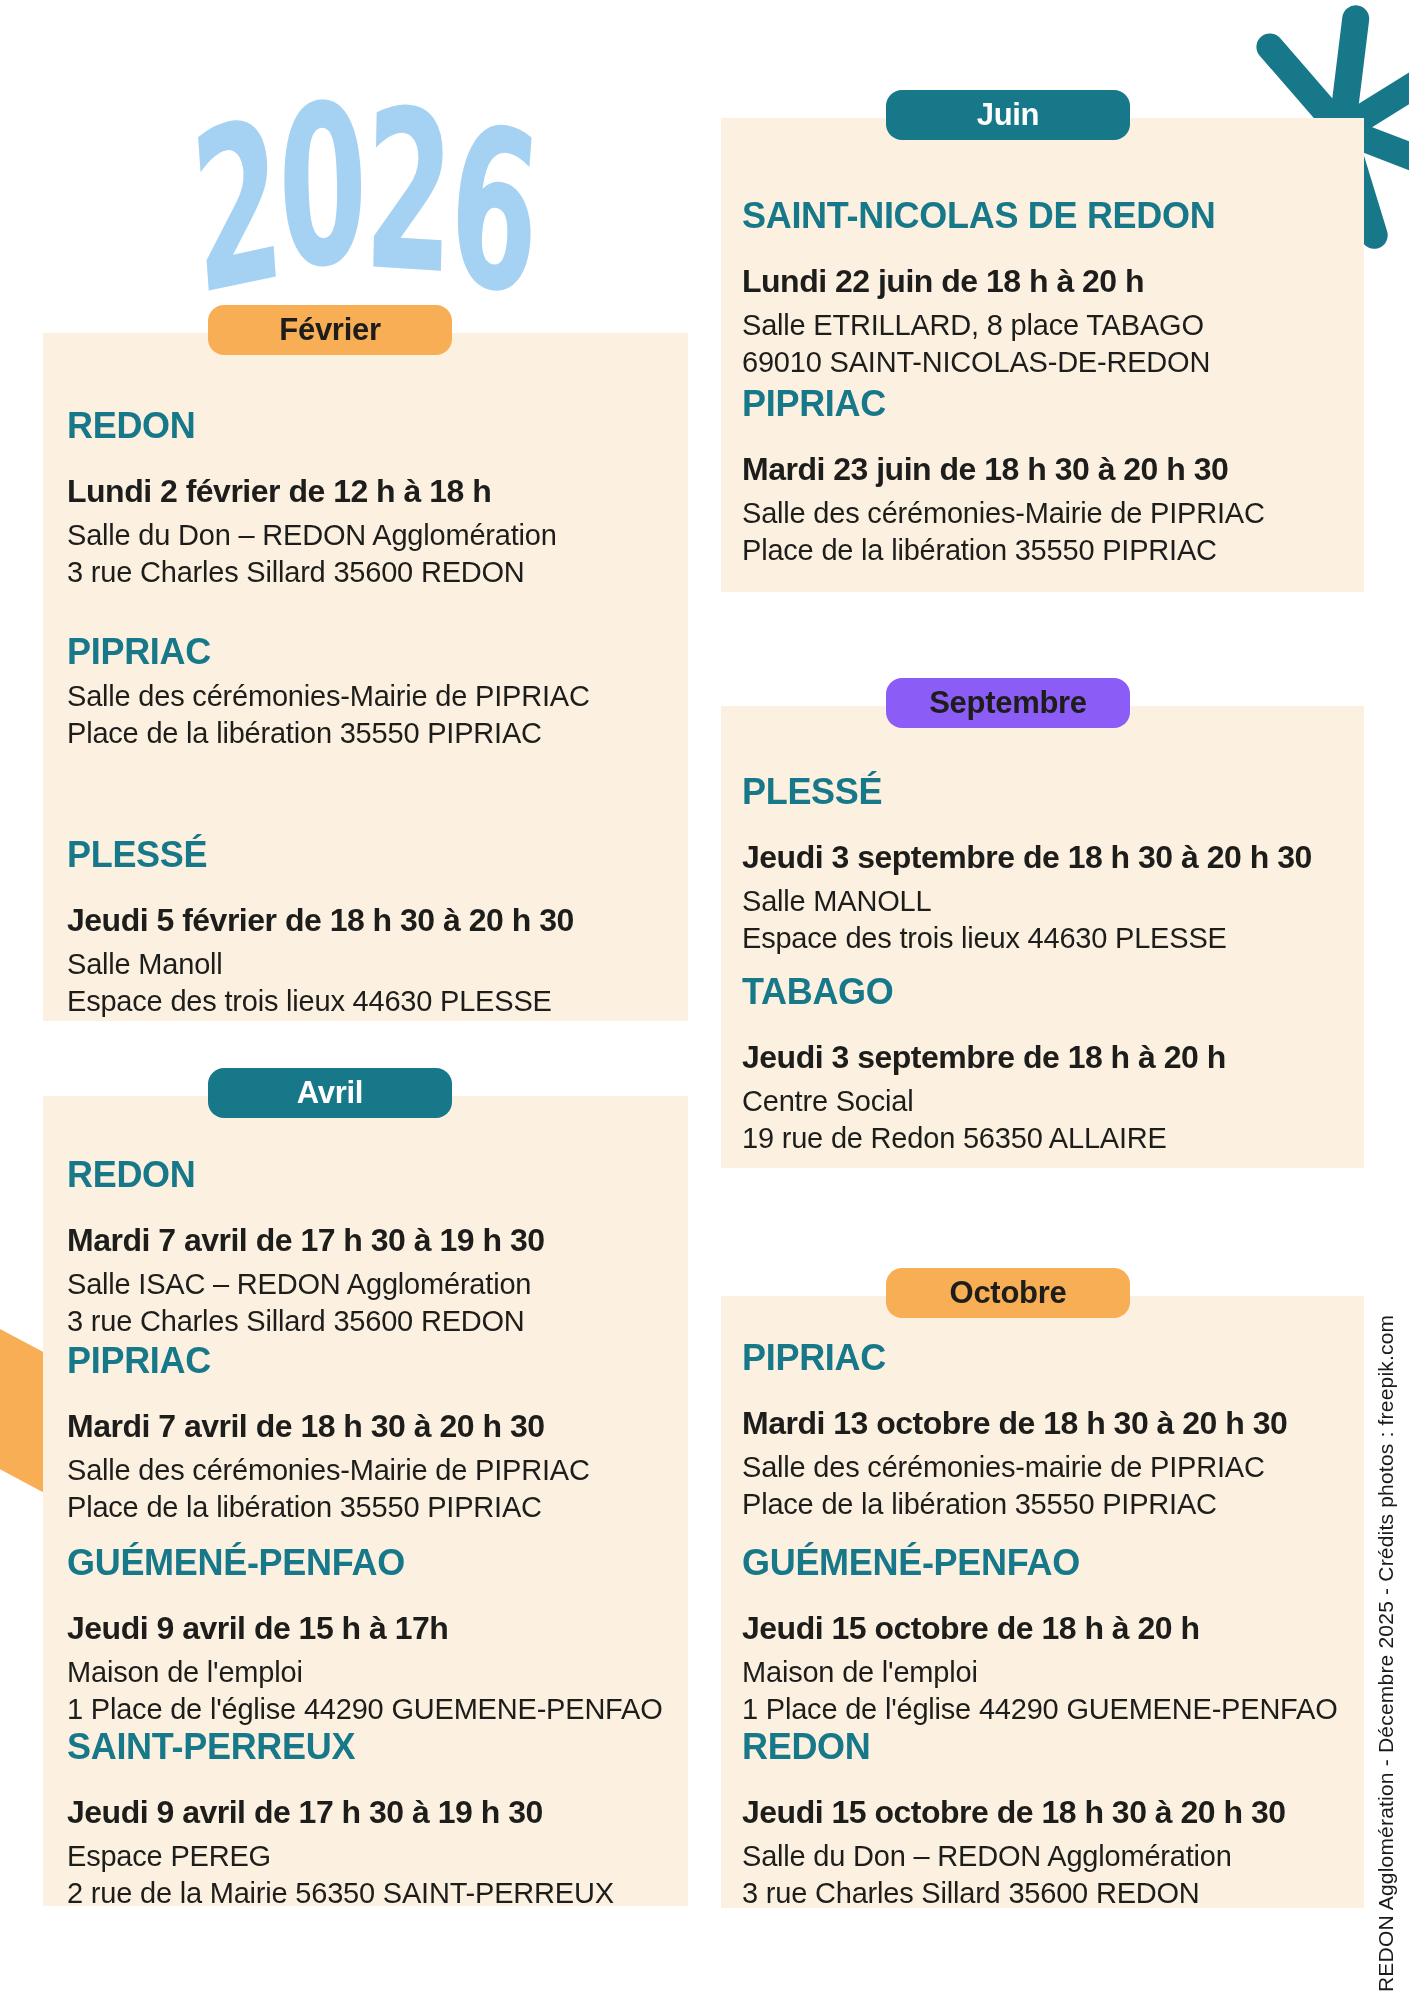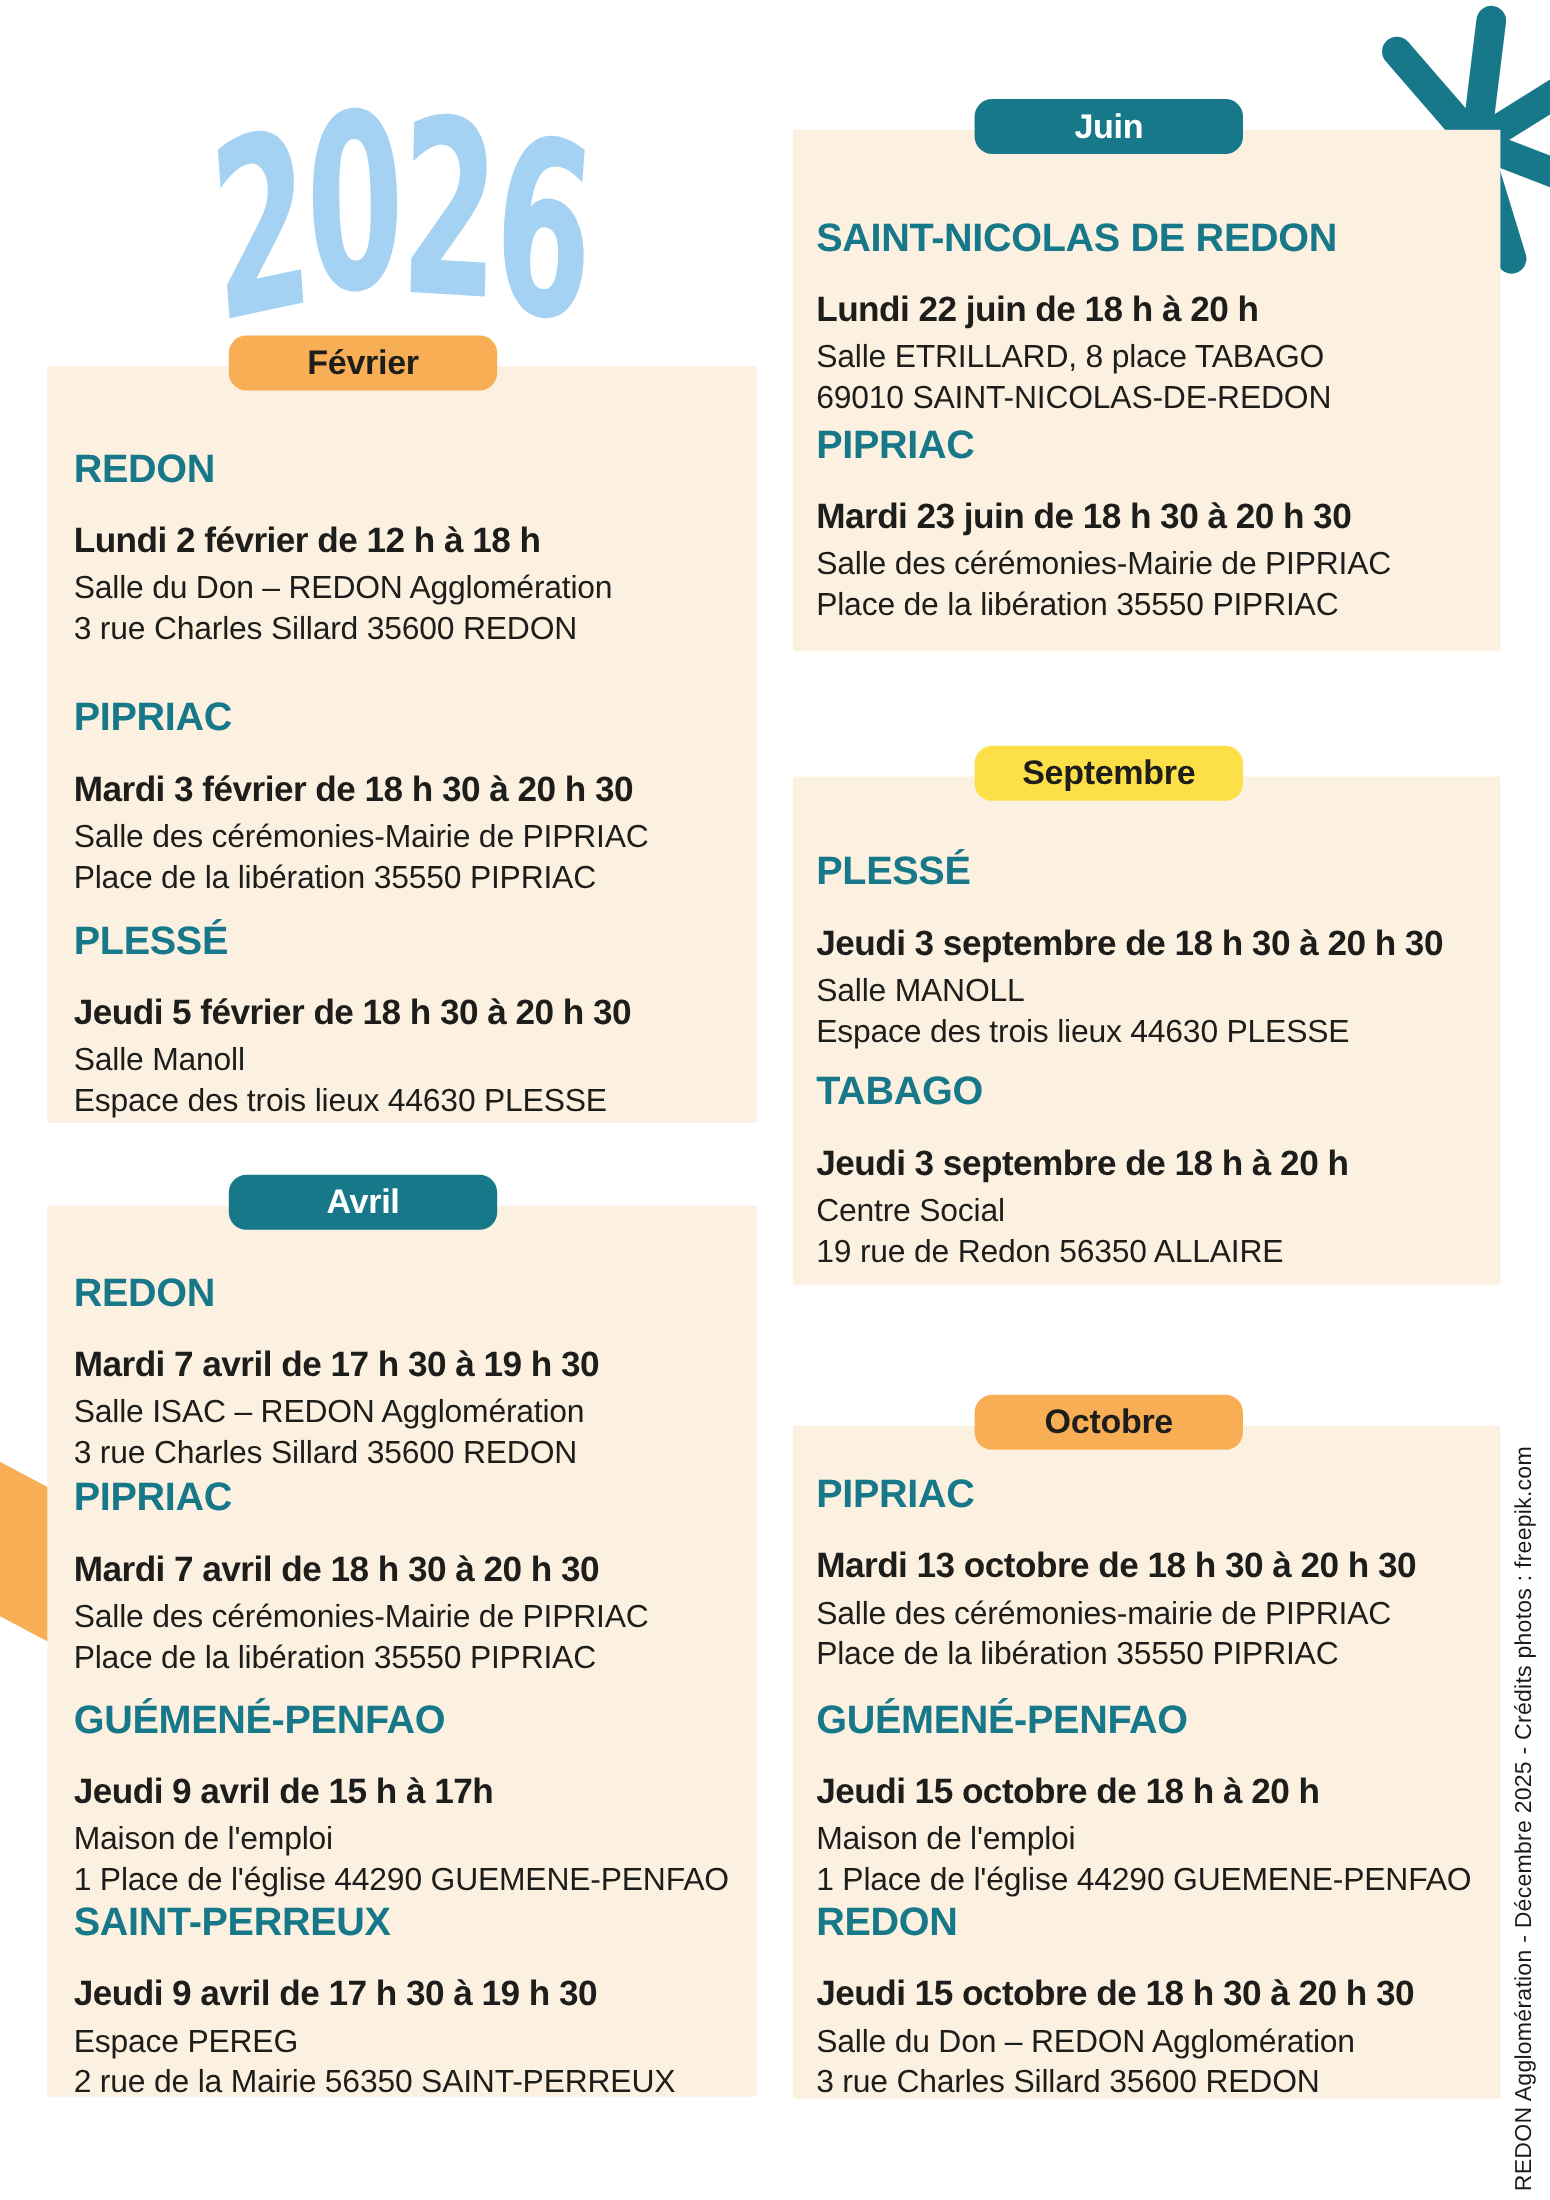"Mardi 3 février de 18" div.date { html: <div>Mardi 3 février de 18 h 30 à 20 h 30</div> -> none }
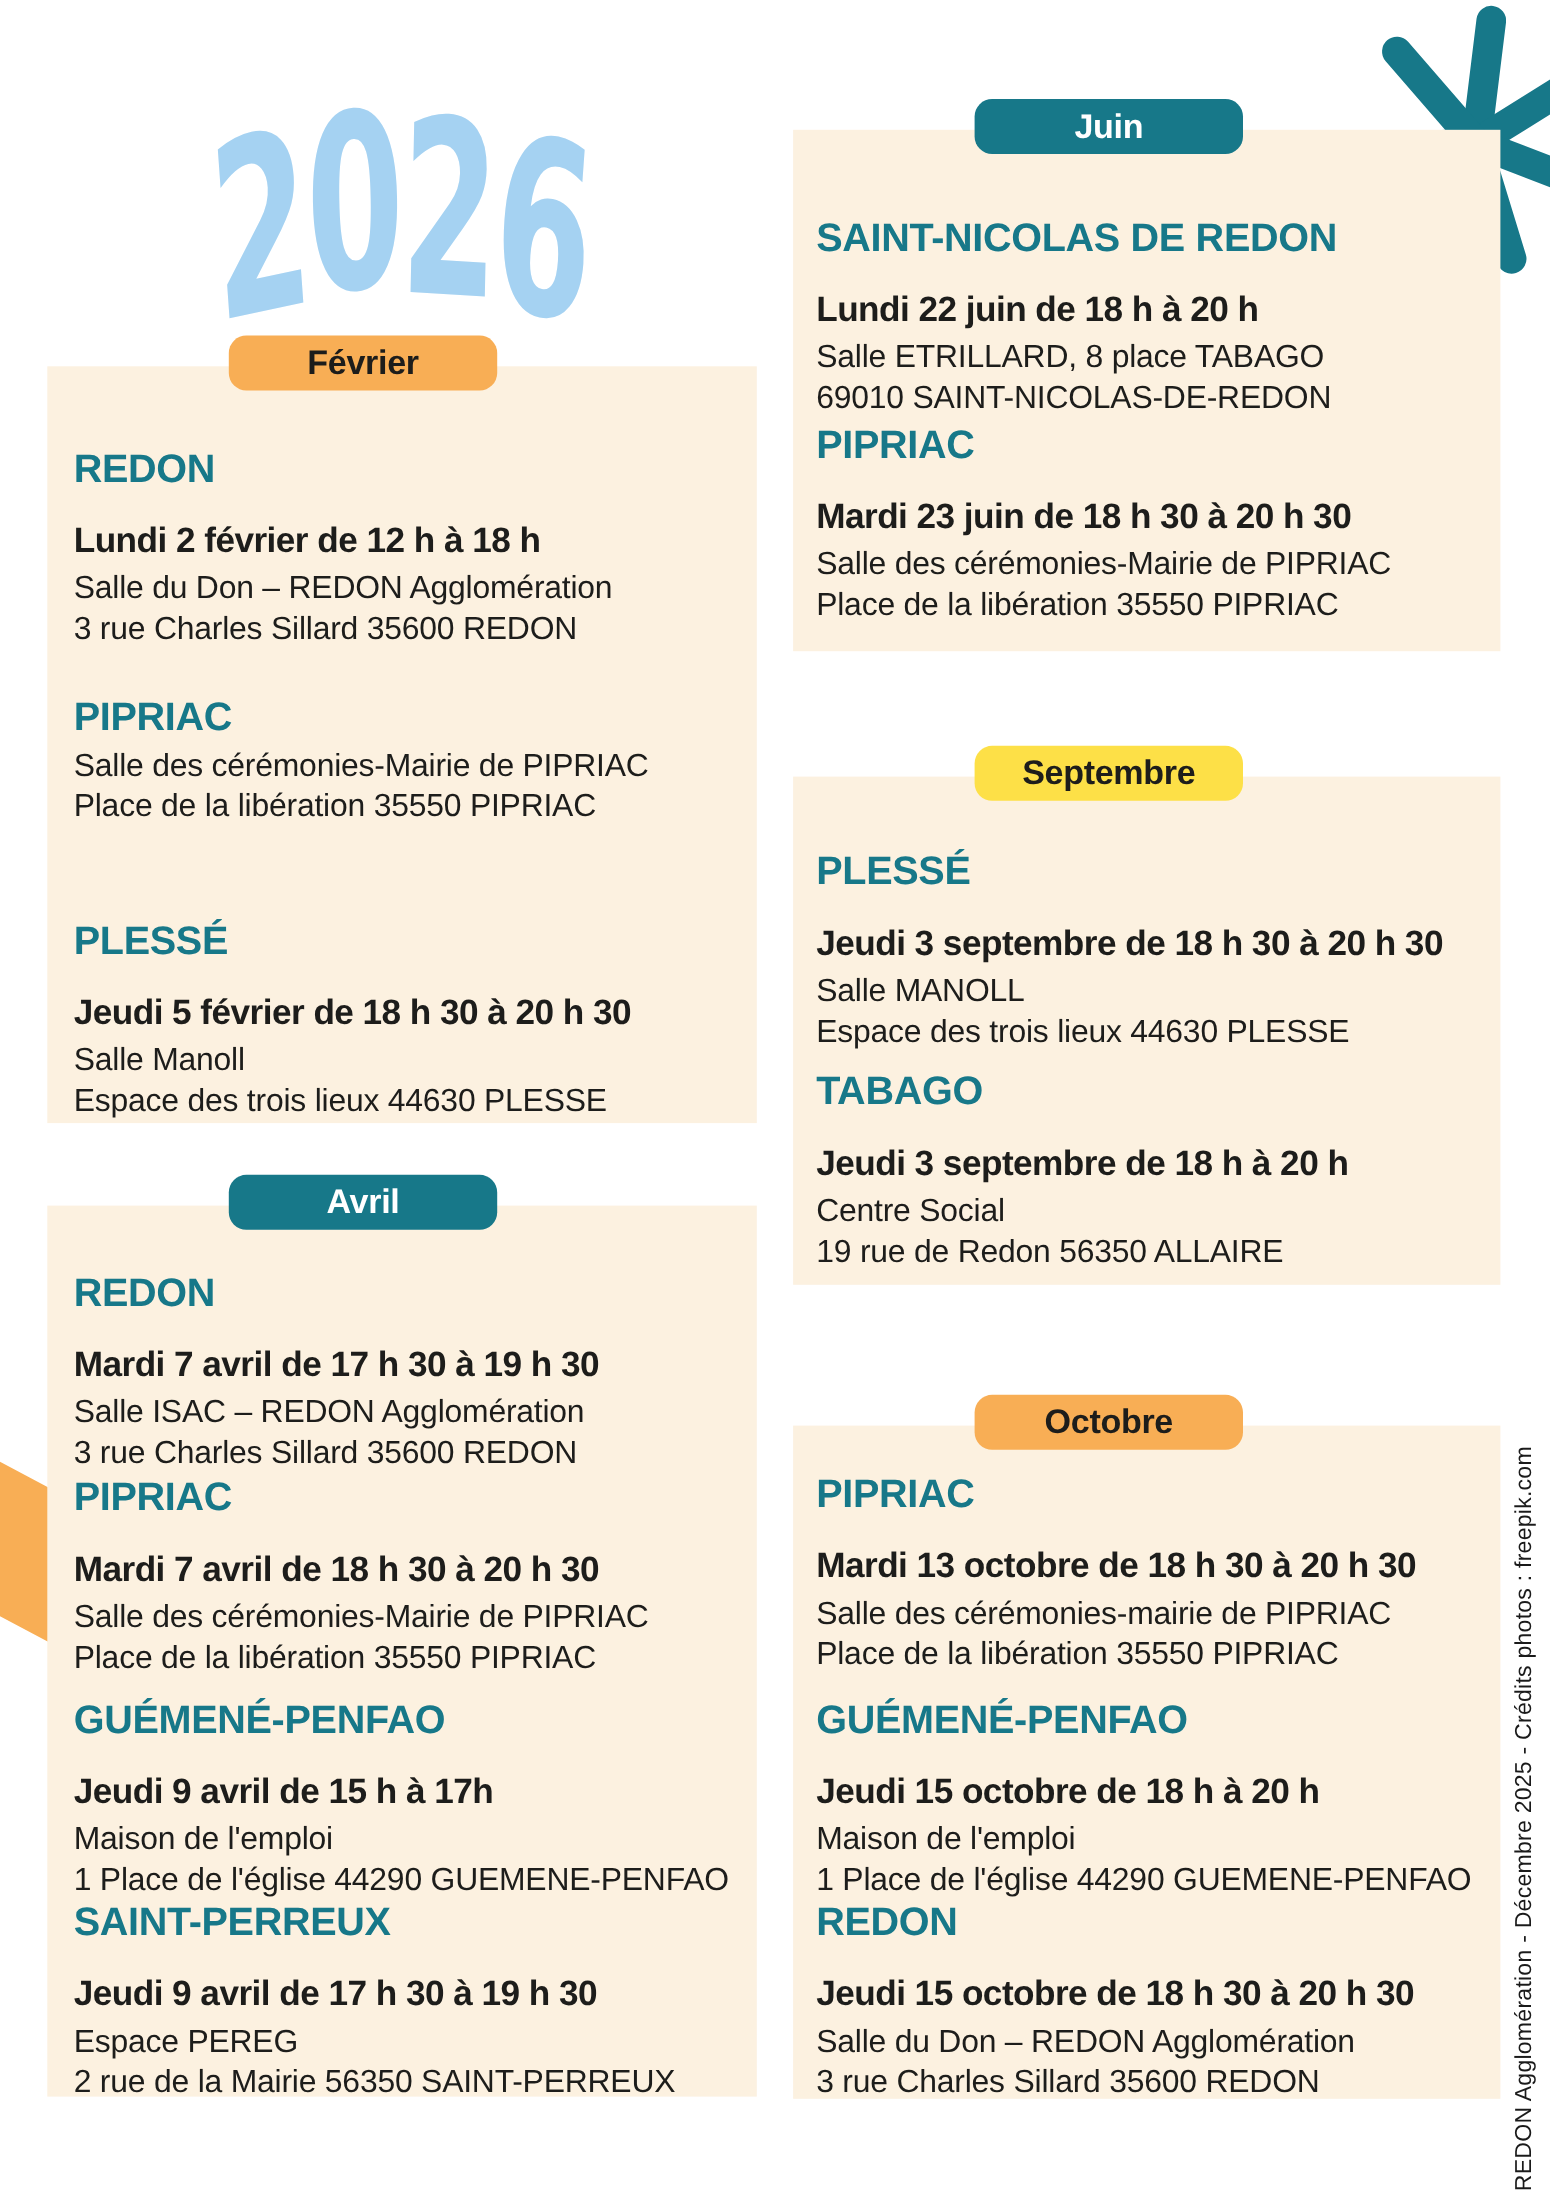"Septembre" .badge-lightblue { background: #fde047 -> #8b5cf6 }
